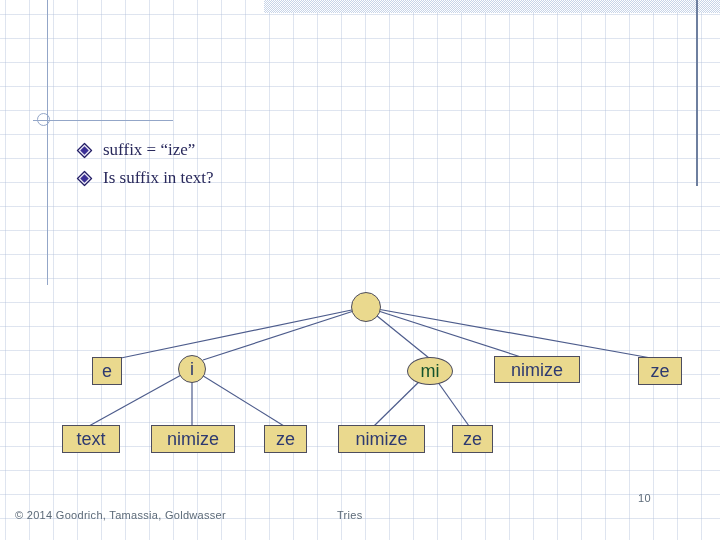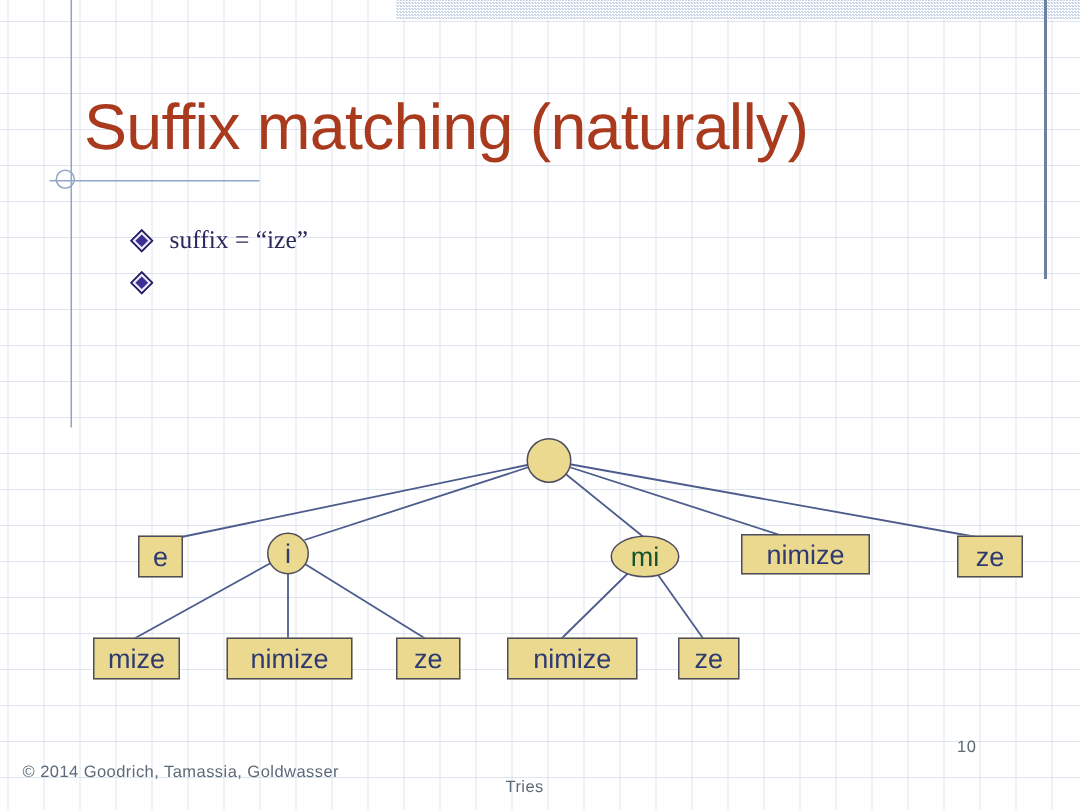"Suffix matching (naturally)" h1.title { html: <h1>Suffix matching (naturally)</h1> -> none }
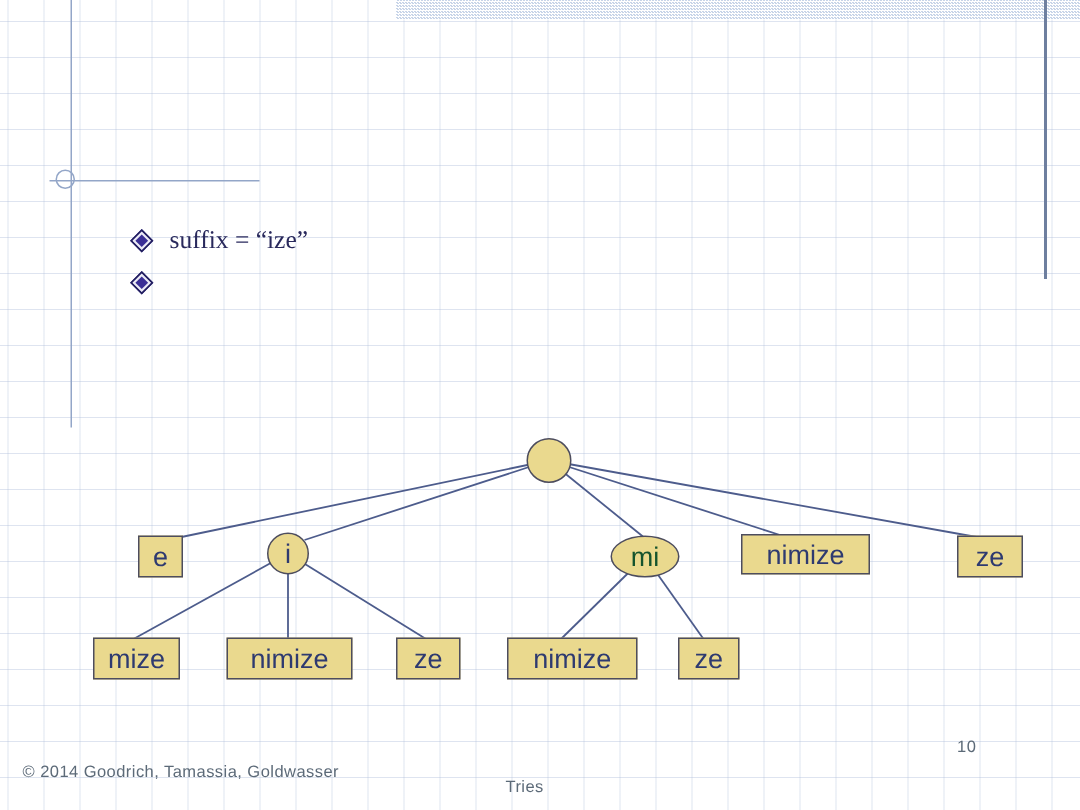"suffix = “ize”" .bullets { margin: 10px -> 0 }
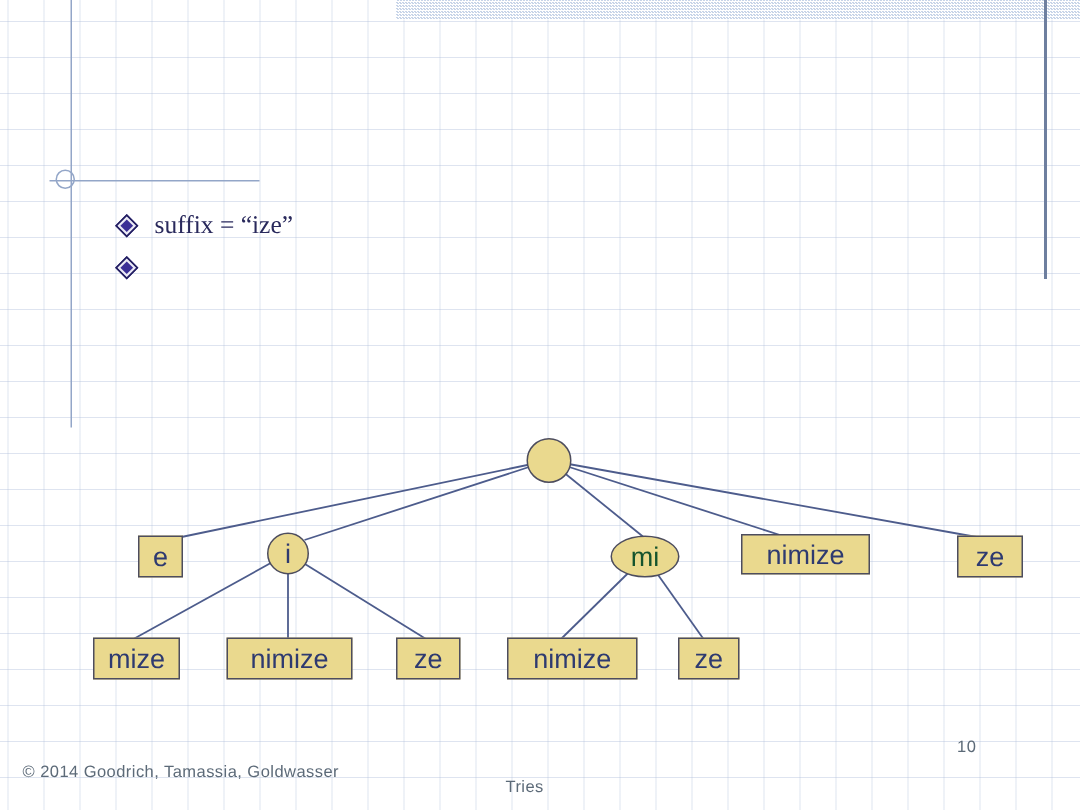"Is suffix in text?" span.bullet-text { html: none -> <span>Is suffix in text?</span> }
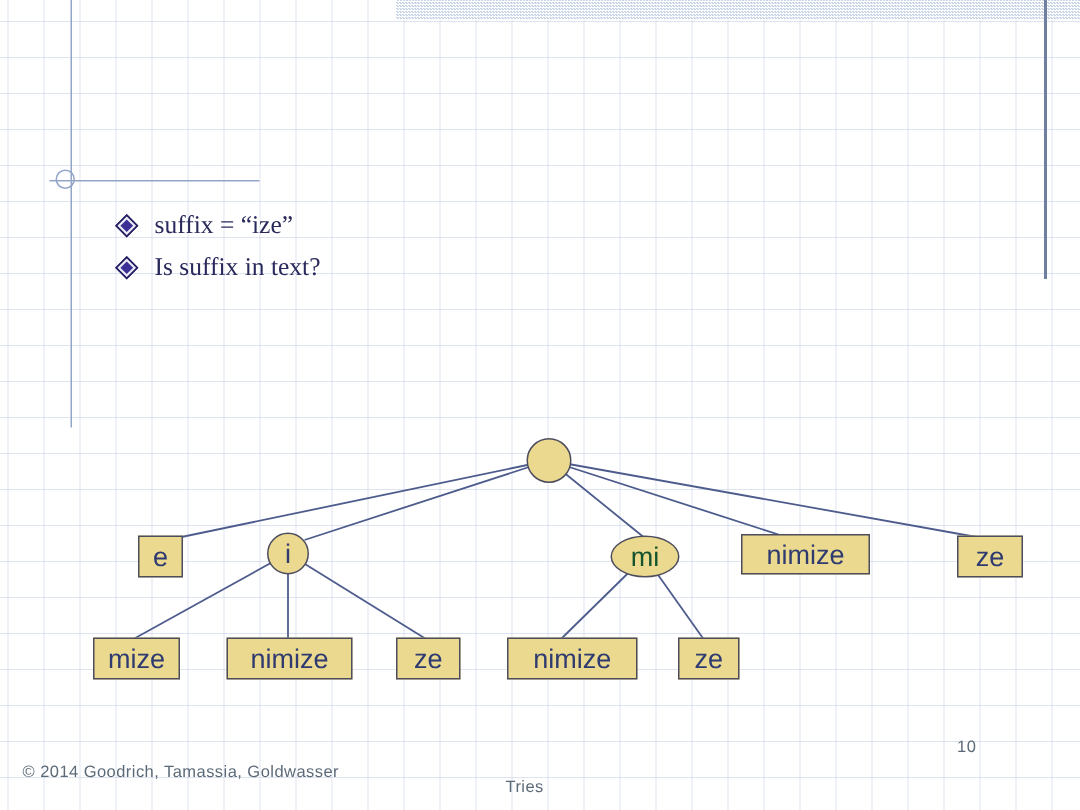"mize" div.node { text: mize -> text }
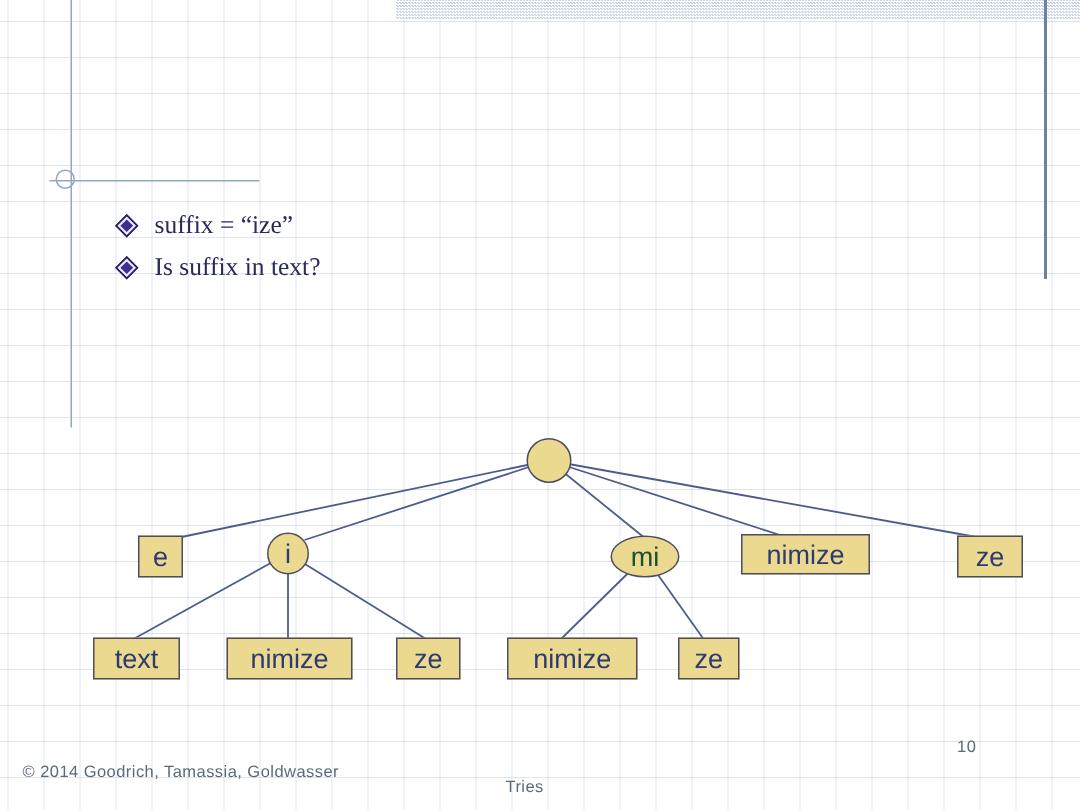"Tries" .footer-center { margin-top: 10px -> none }
